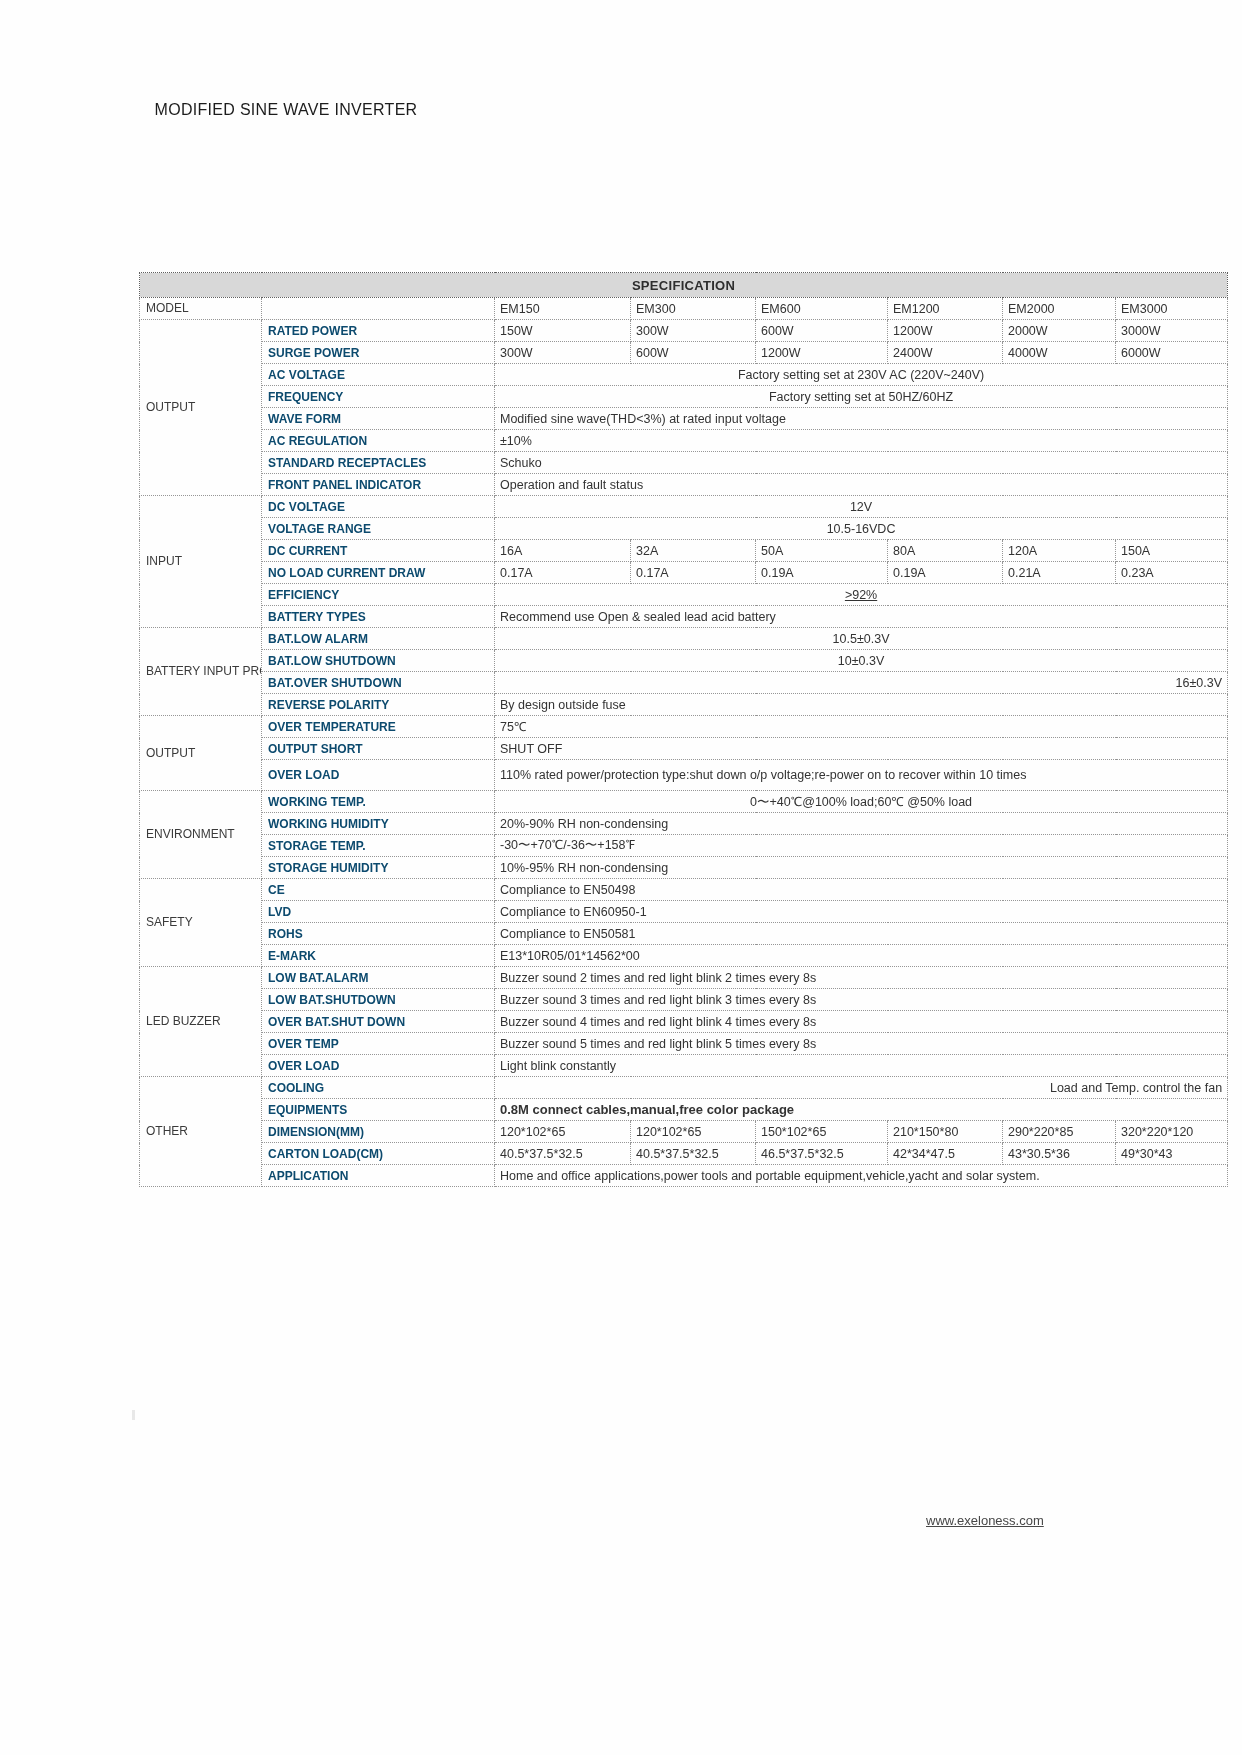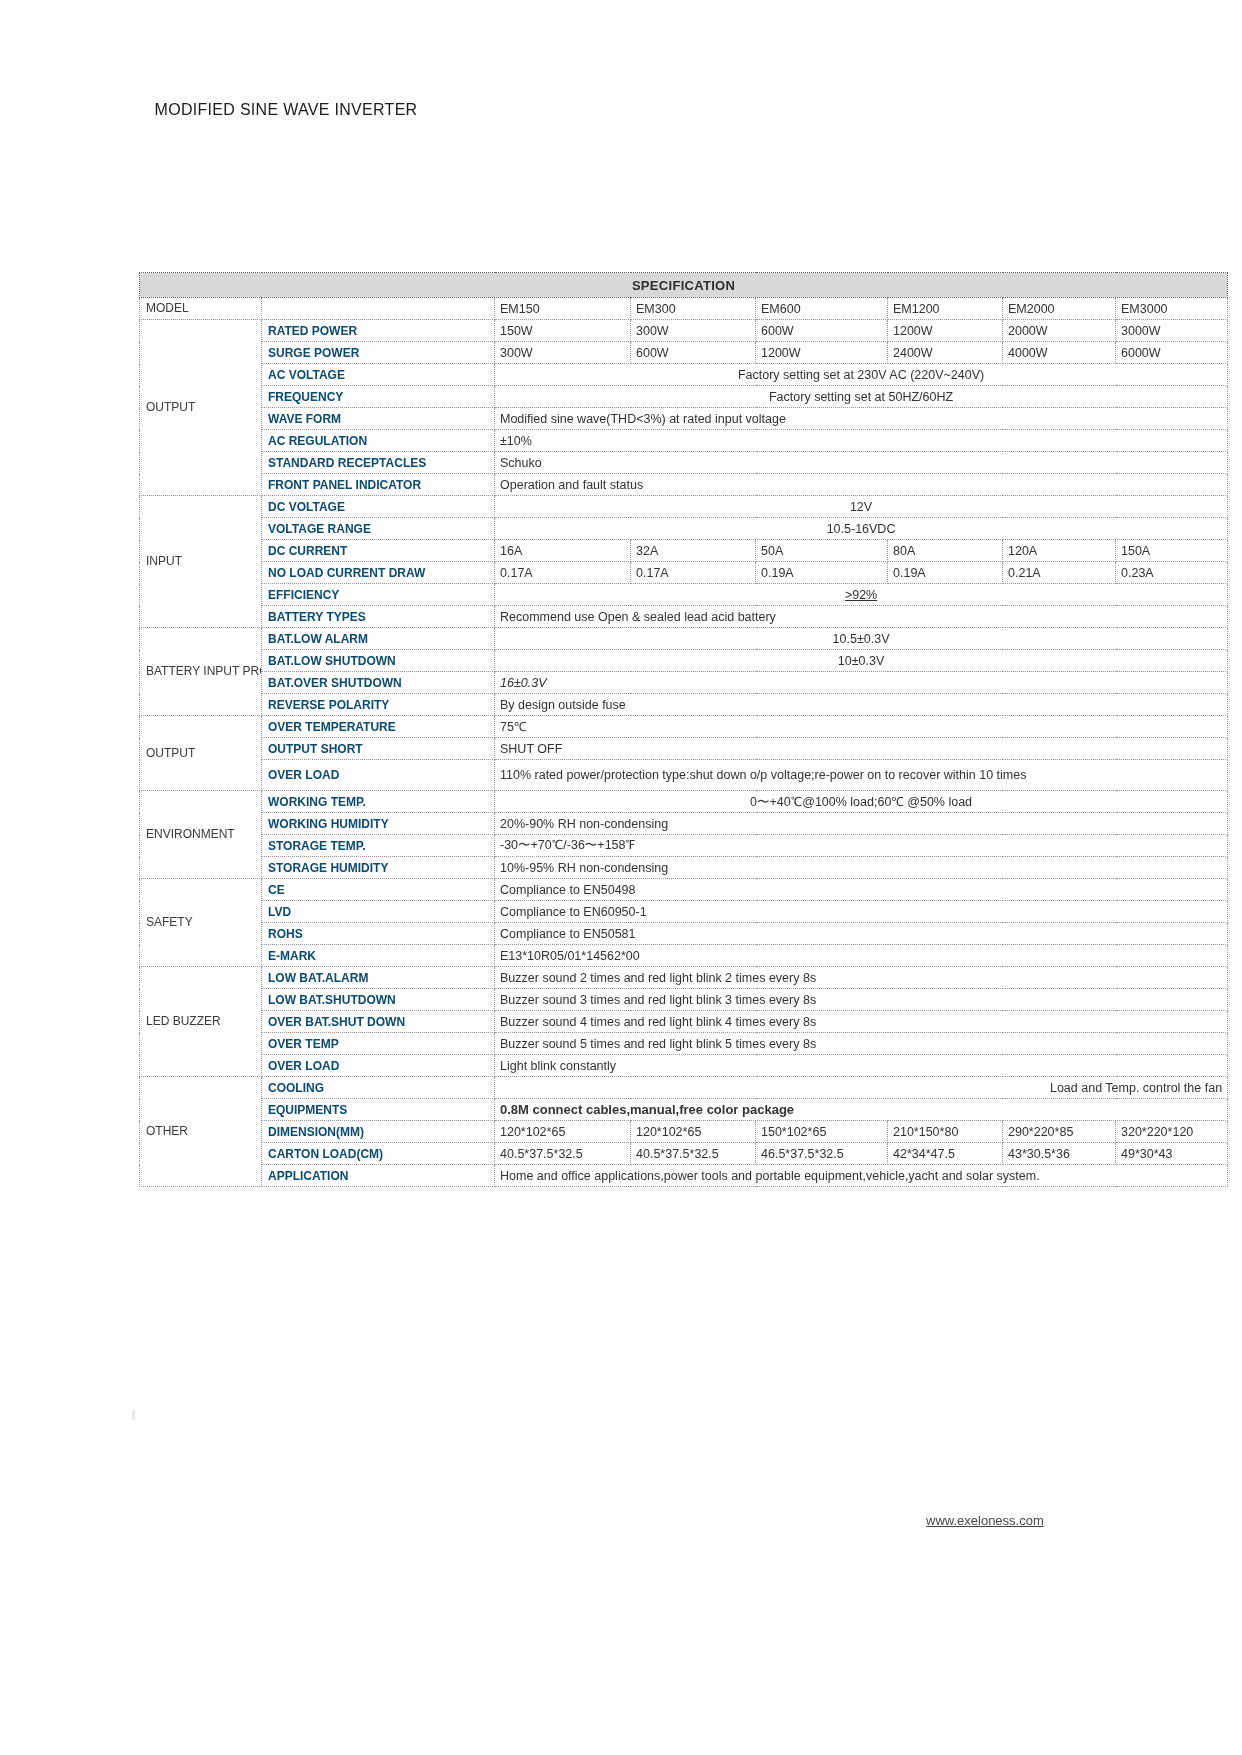"16±0.3V" td.val-cell { font-style: italic -> none; text-align: left -> right }
